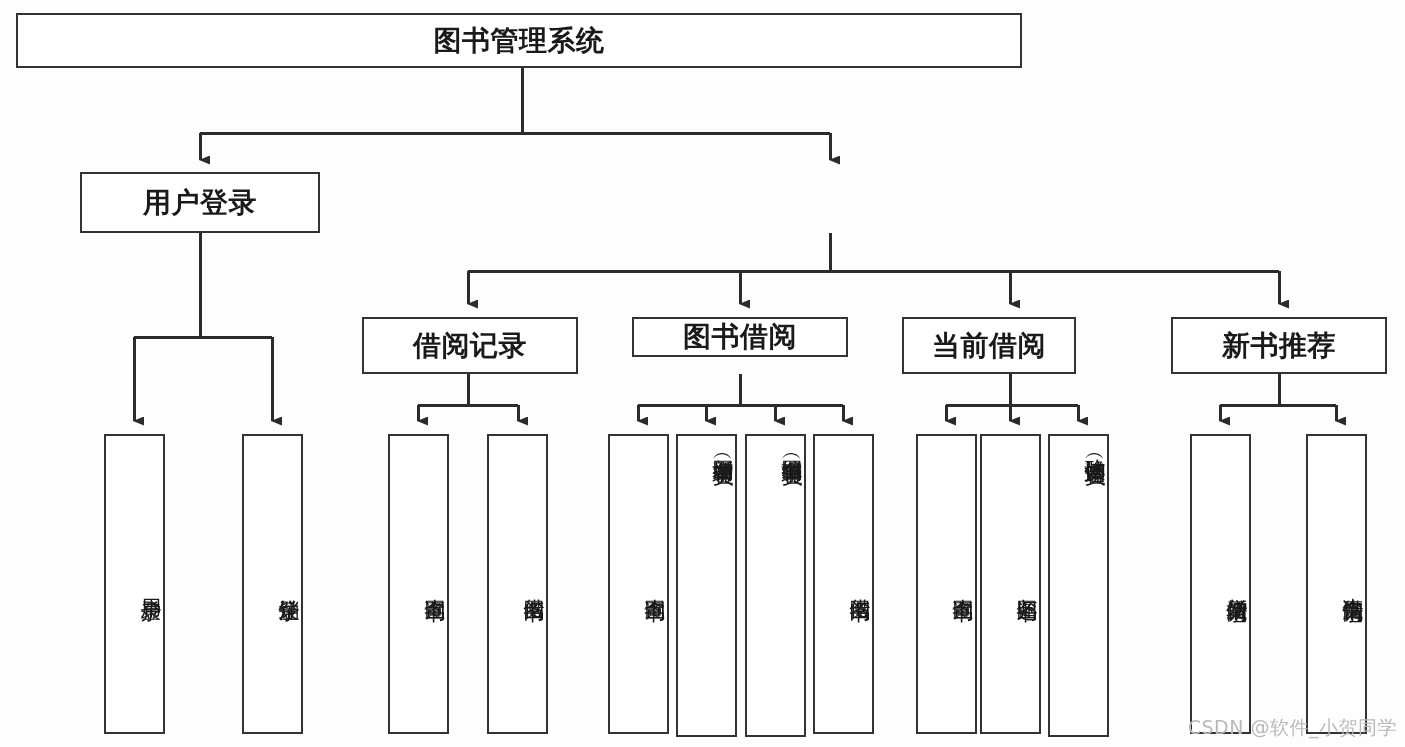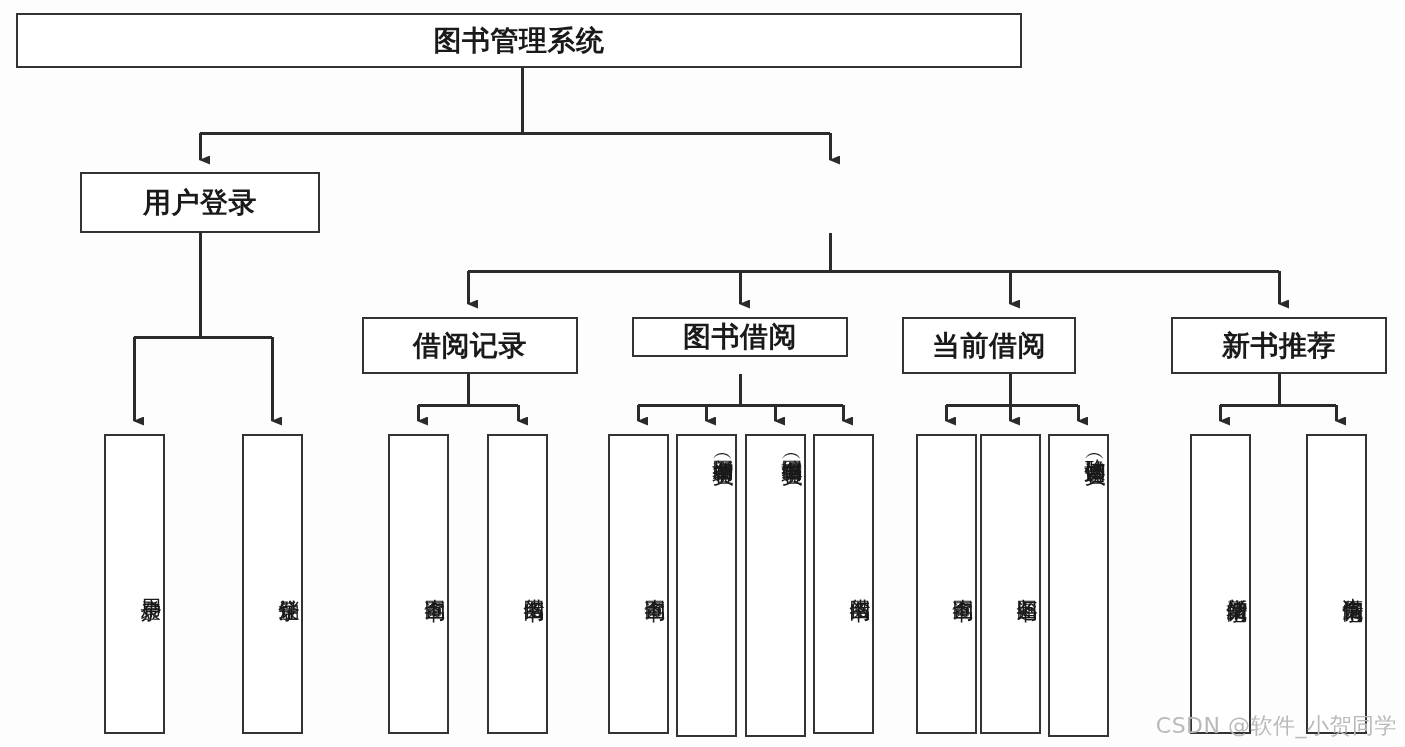"CSDN @软件_小贺同学" .watermark { font-size: 22px -> 19px }
